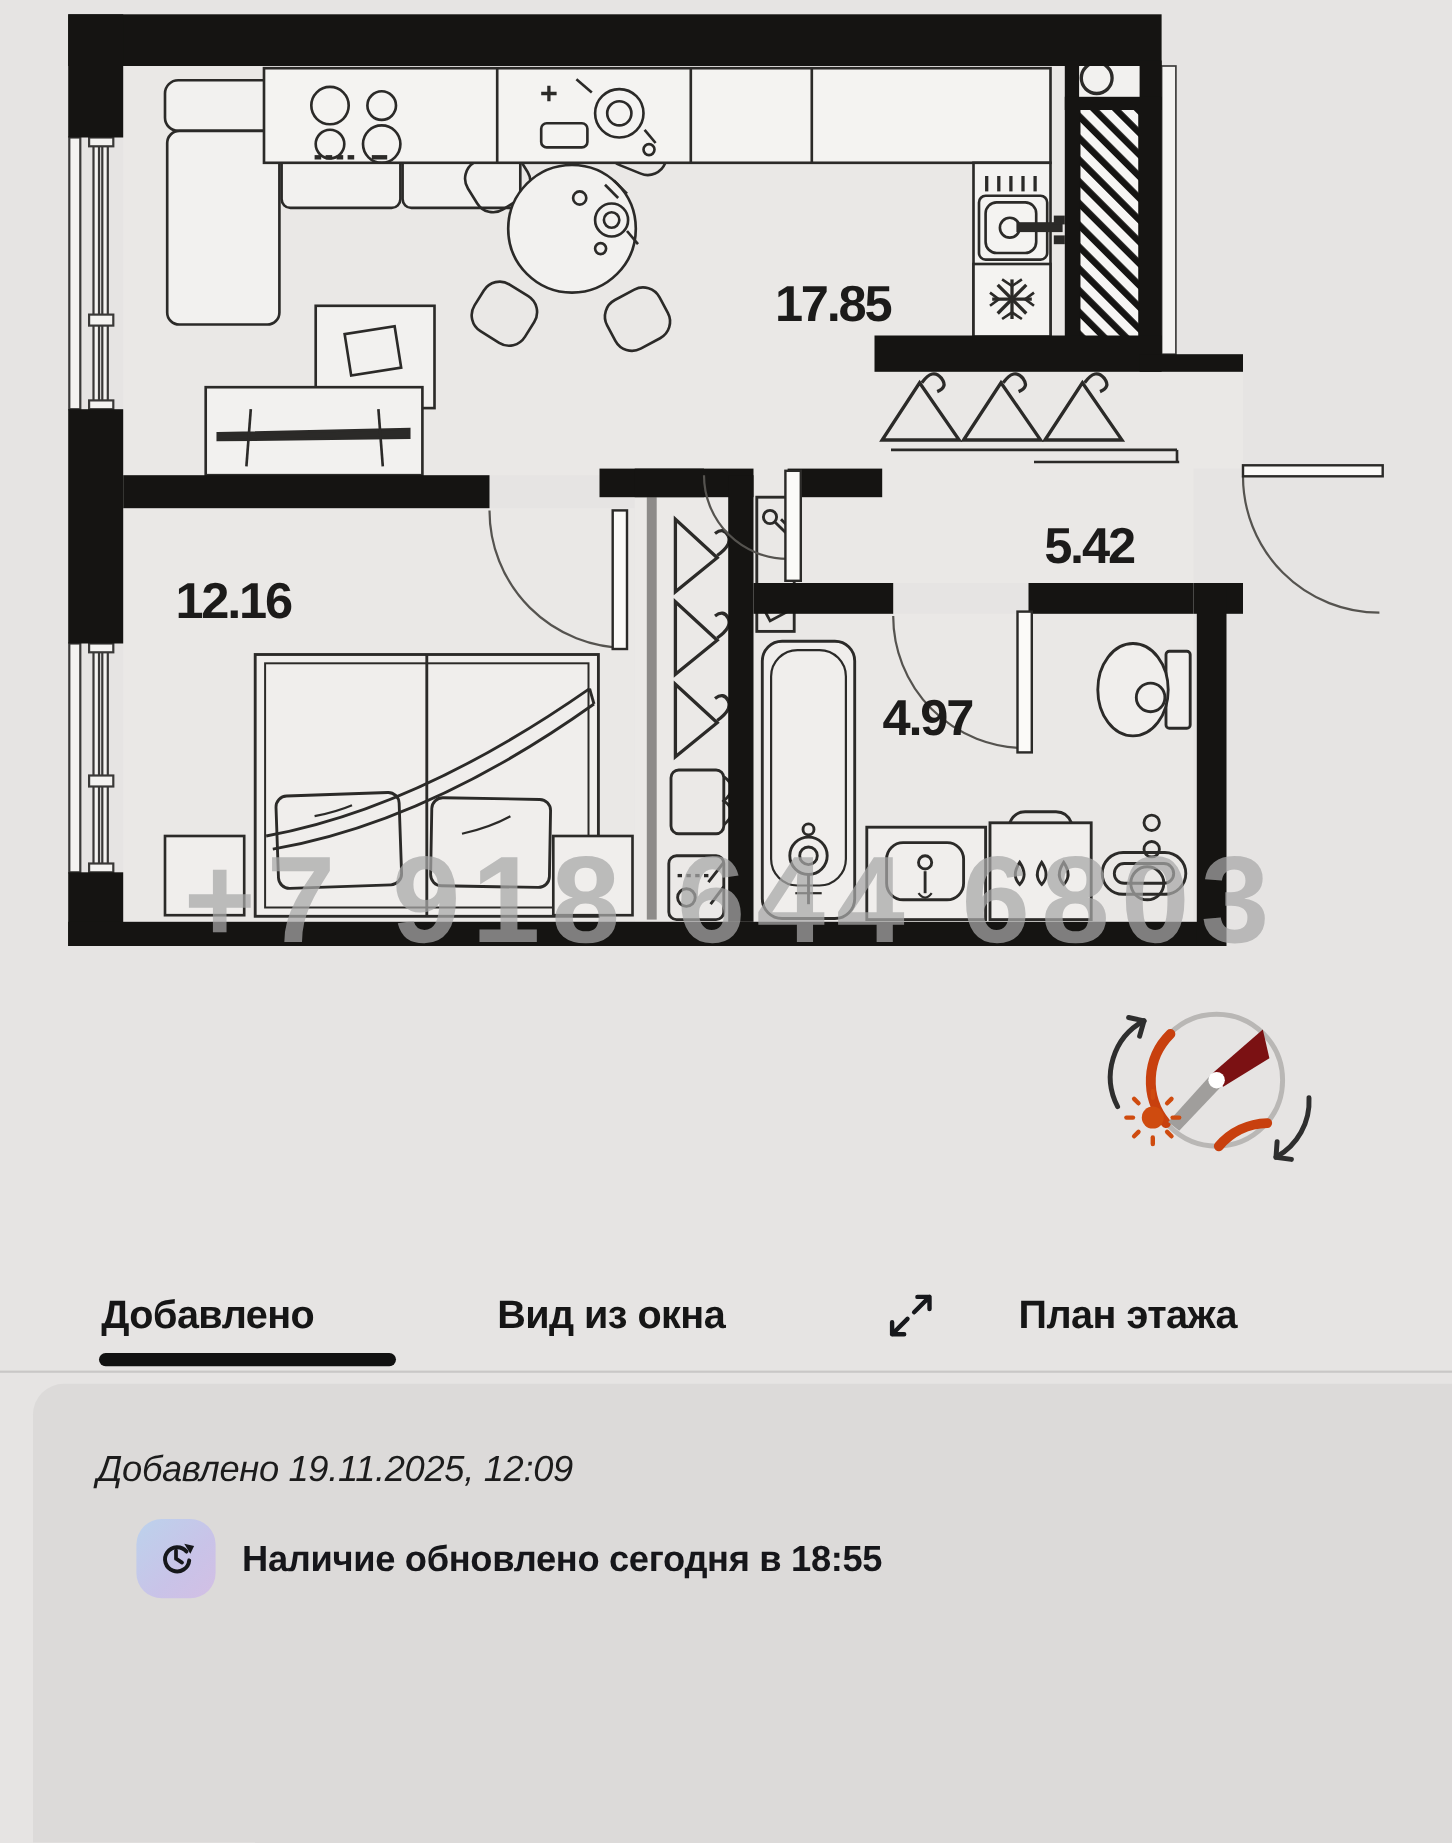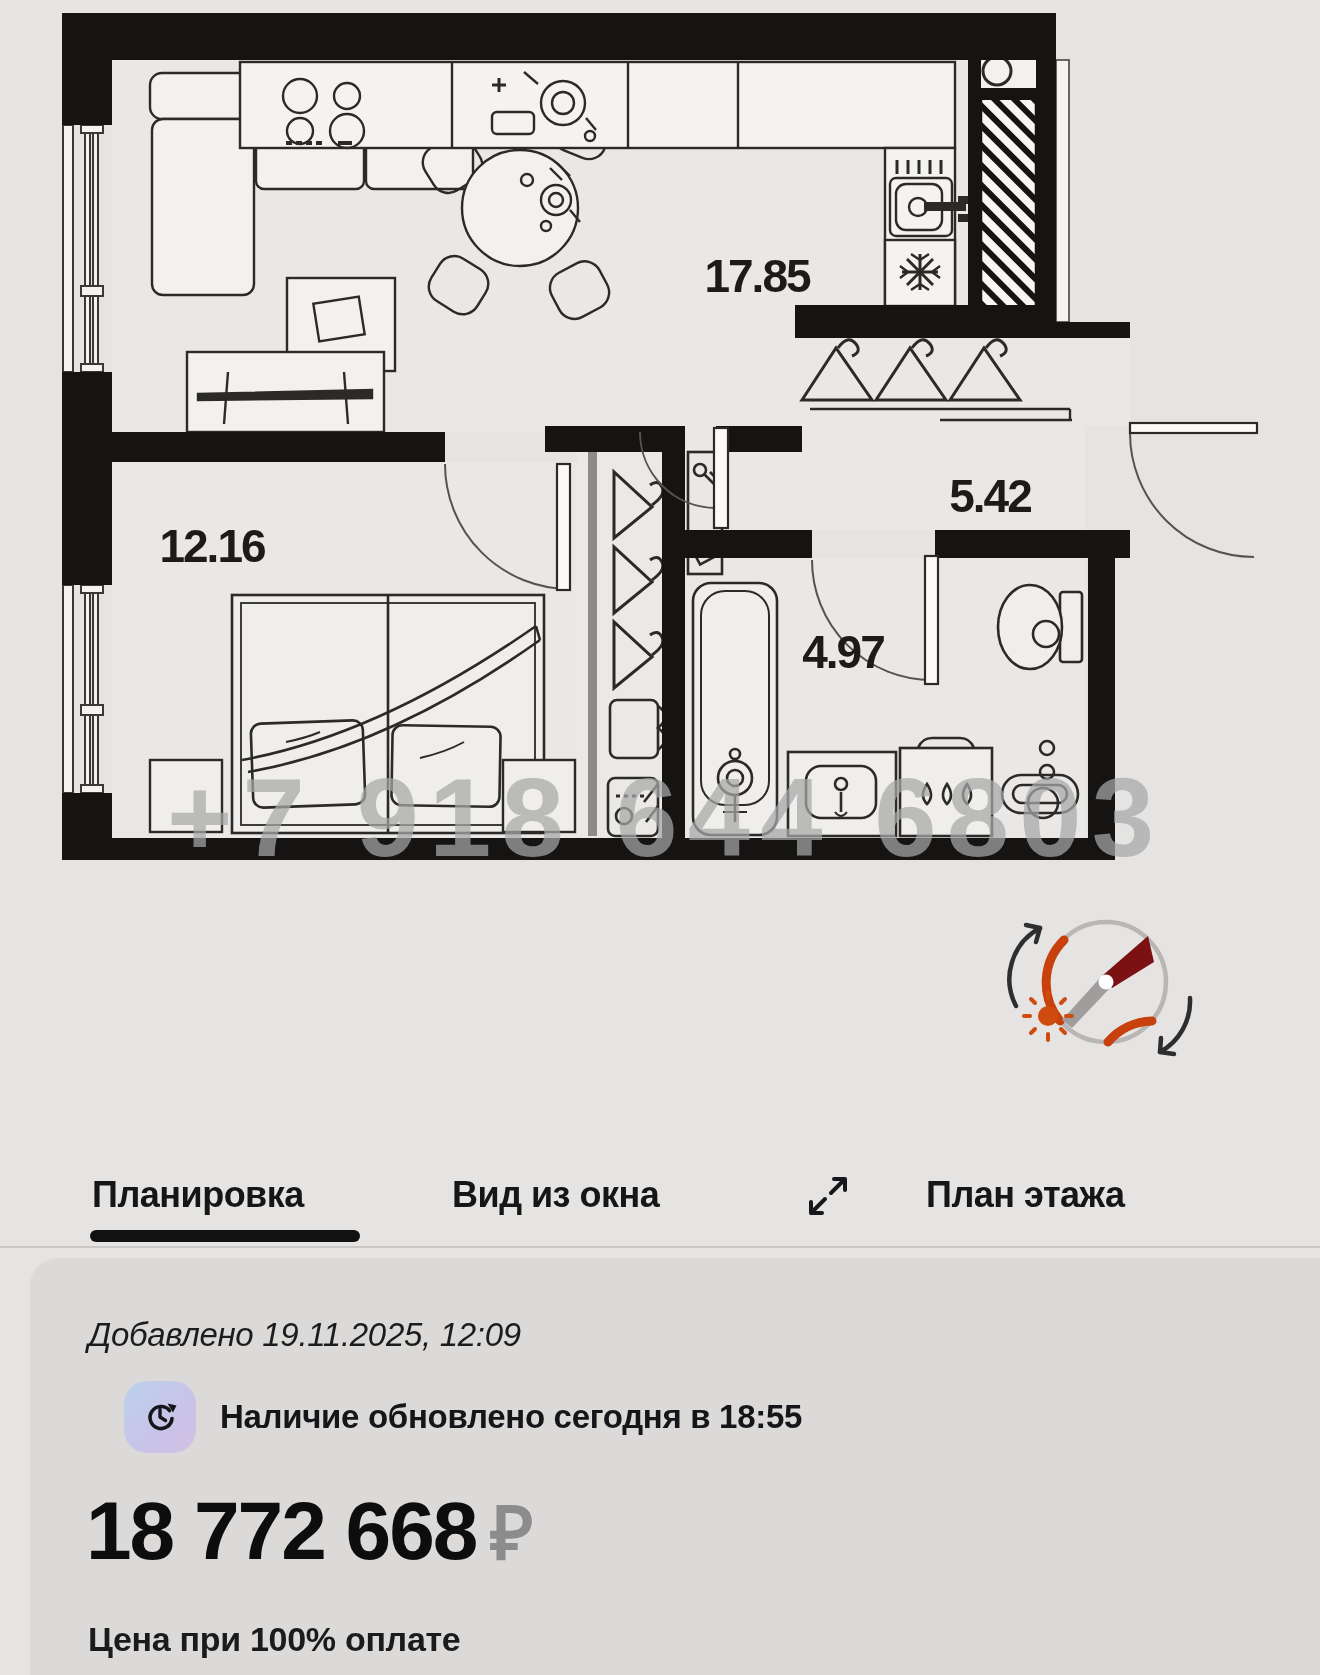"Планировка" span.tab { text: Планировка -> Добавлено }
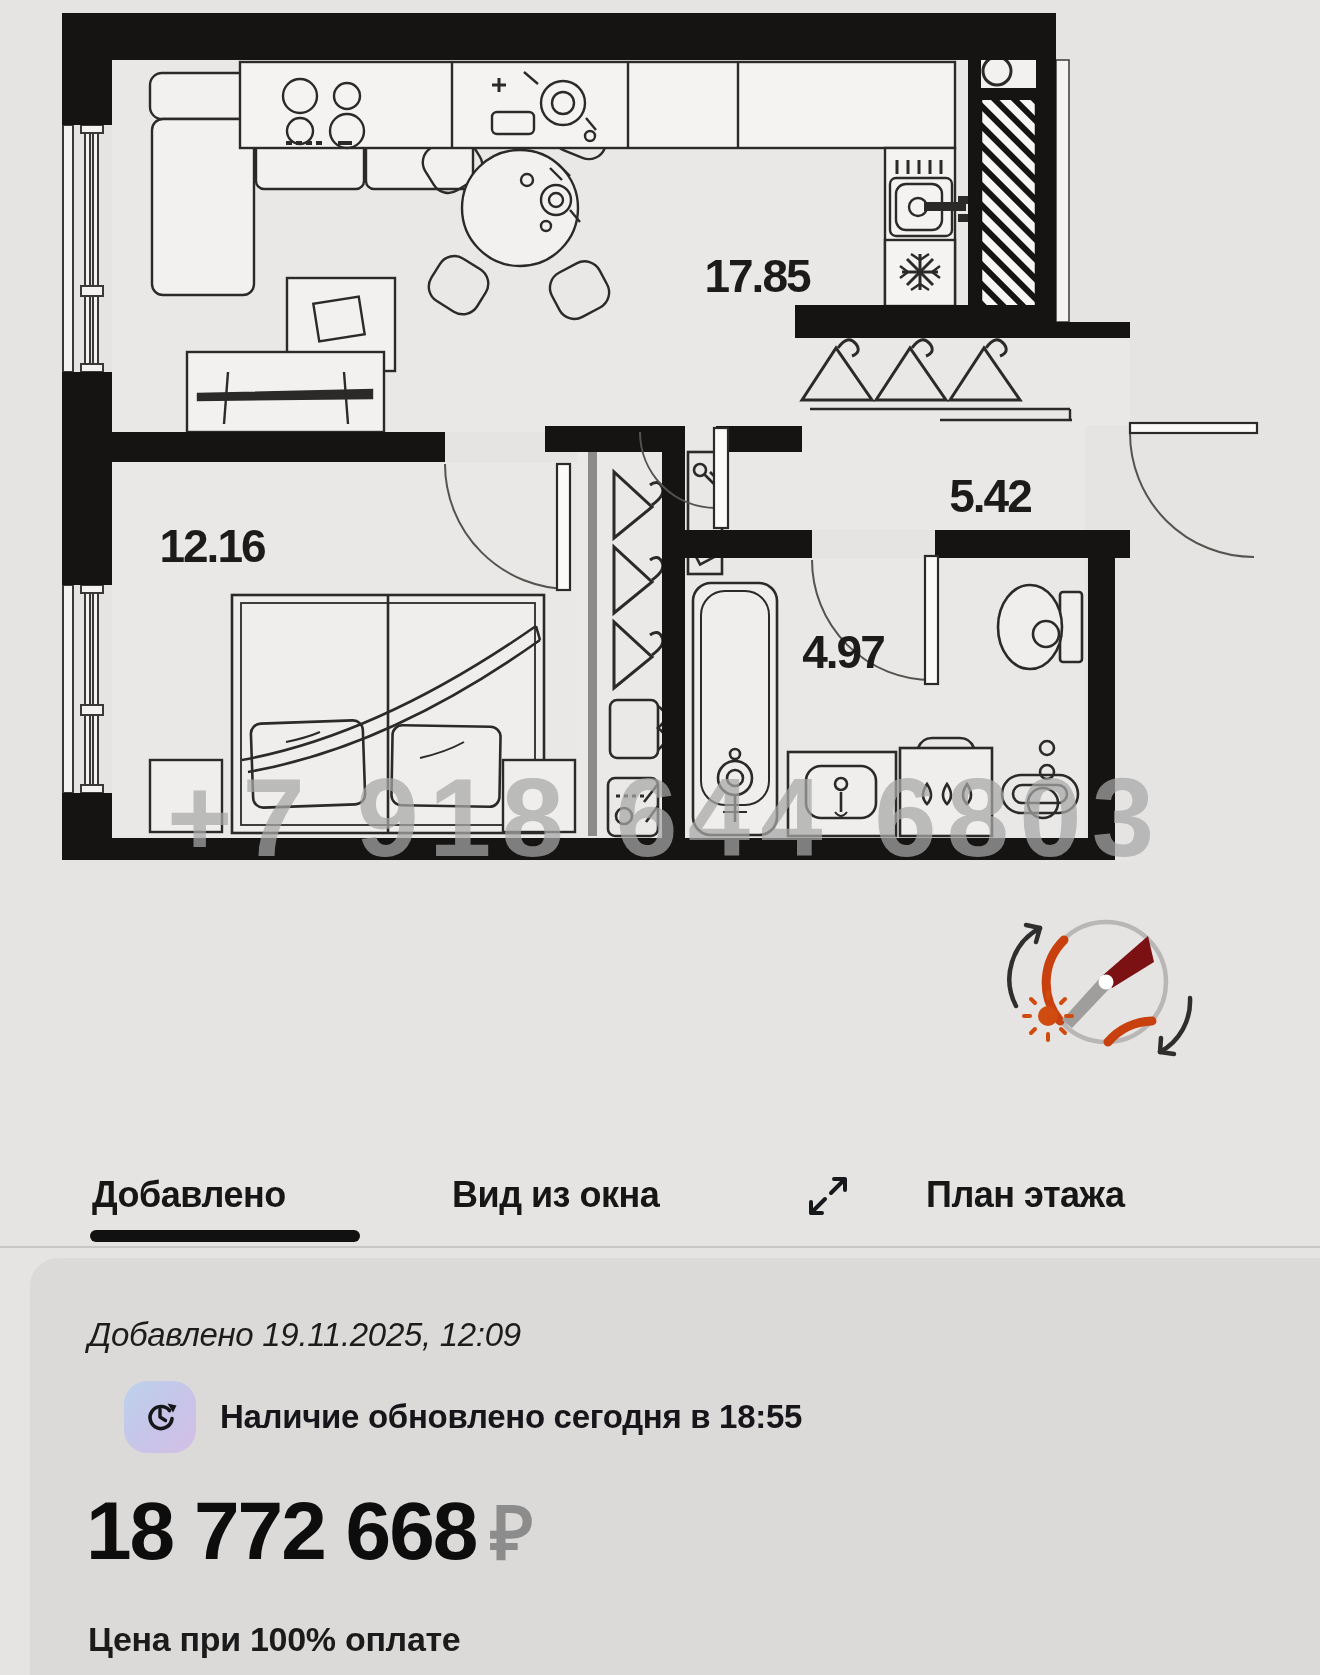"18 772 668 ₽" div.price-row { html: <div> <span>18 772 668</span><span>₽</span> </div> -> none }
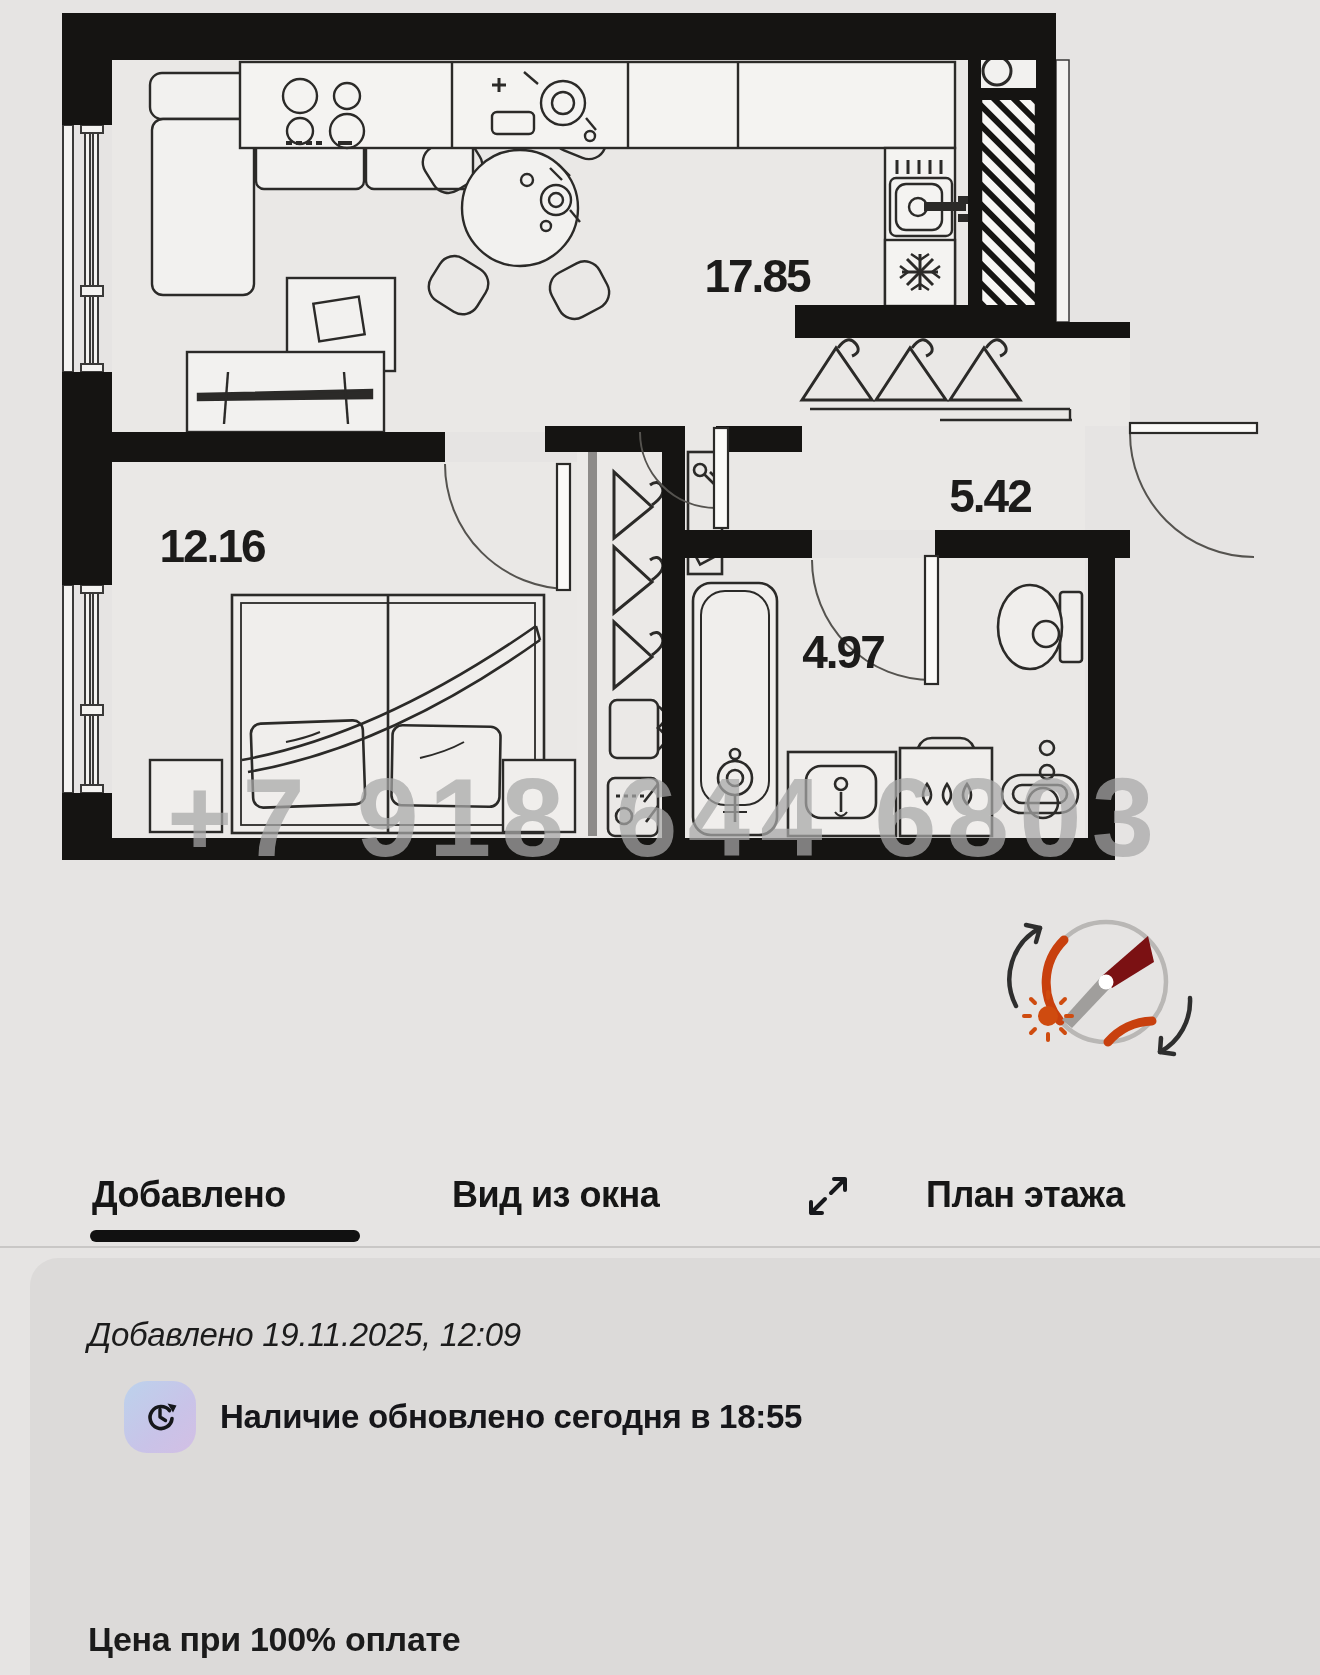"Цена при 100% оплате" div.price-note { html: <div>Цена при 100% оплате</div> -> none }
